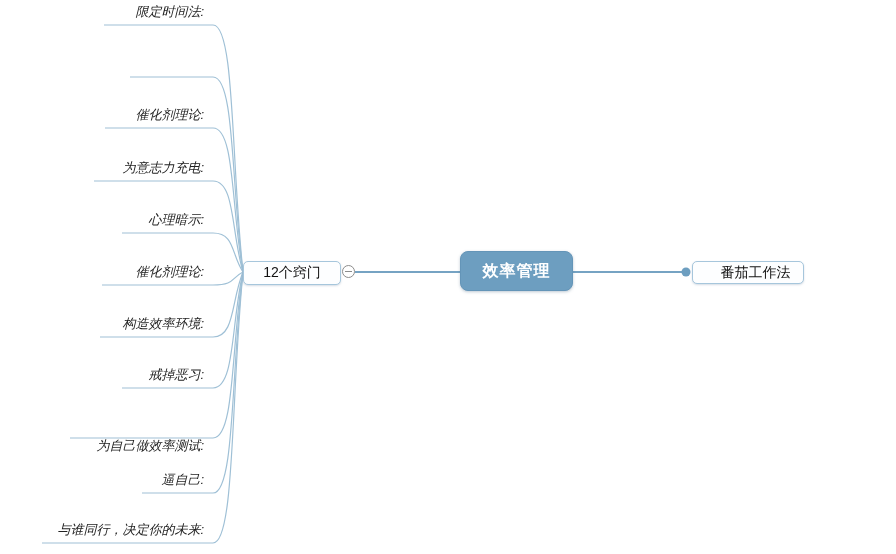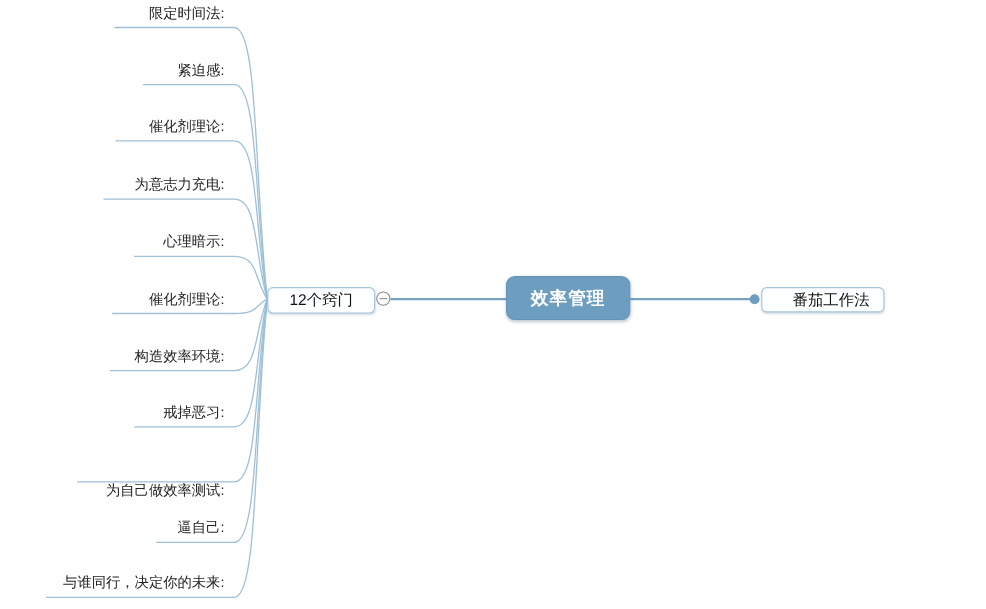"限定时间法:" .leaf-label { font-style: none -> italic }
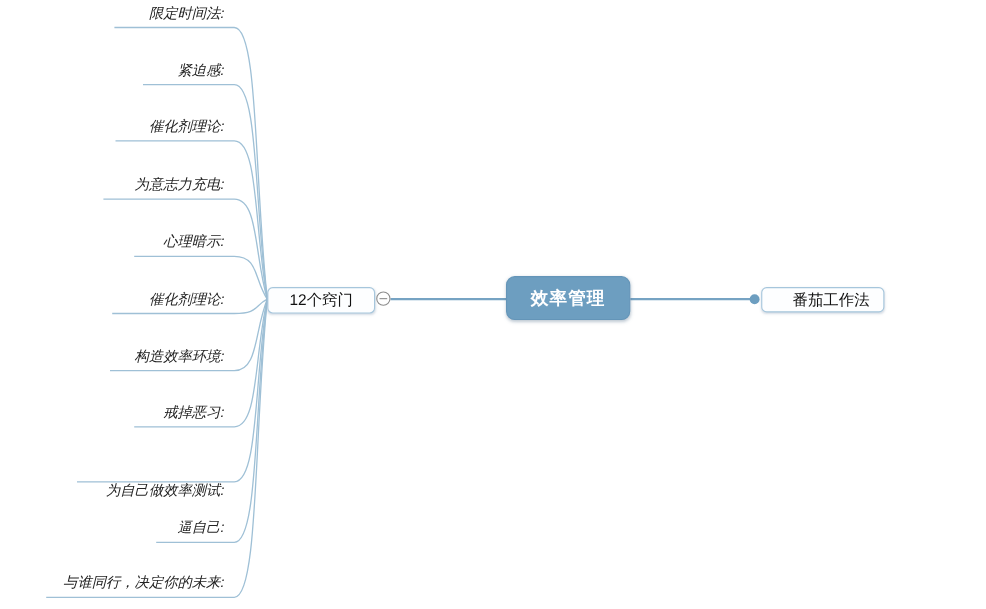"紧迫感:" div.leaf-label { html: <div>紧迫感:</div> -> none }
